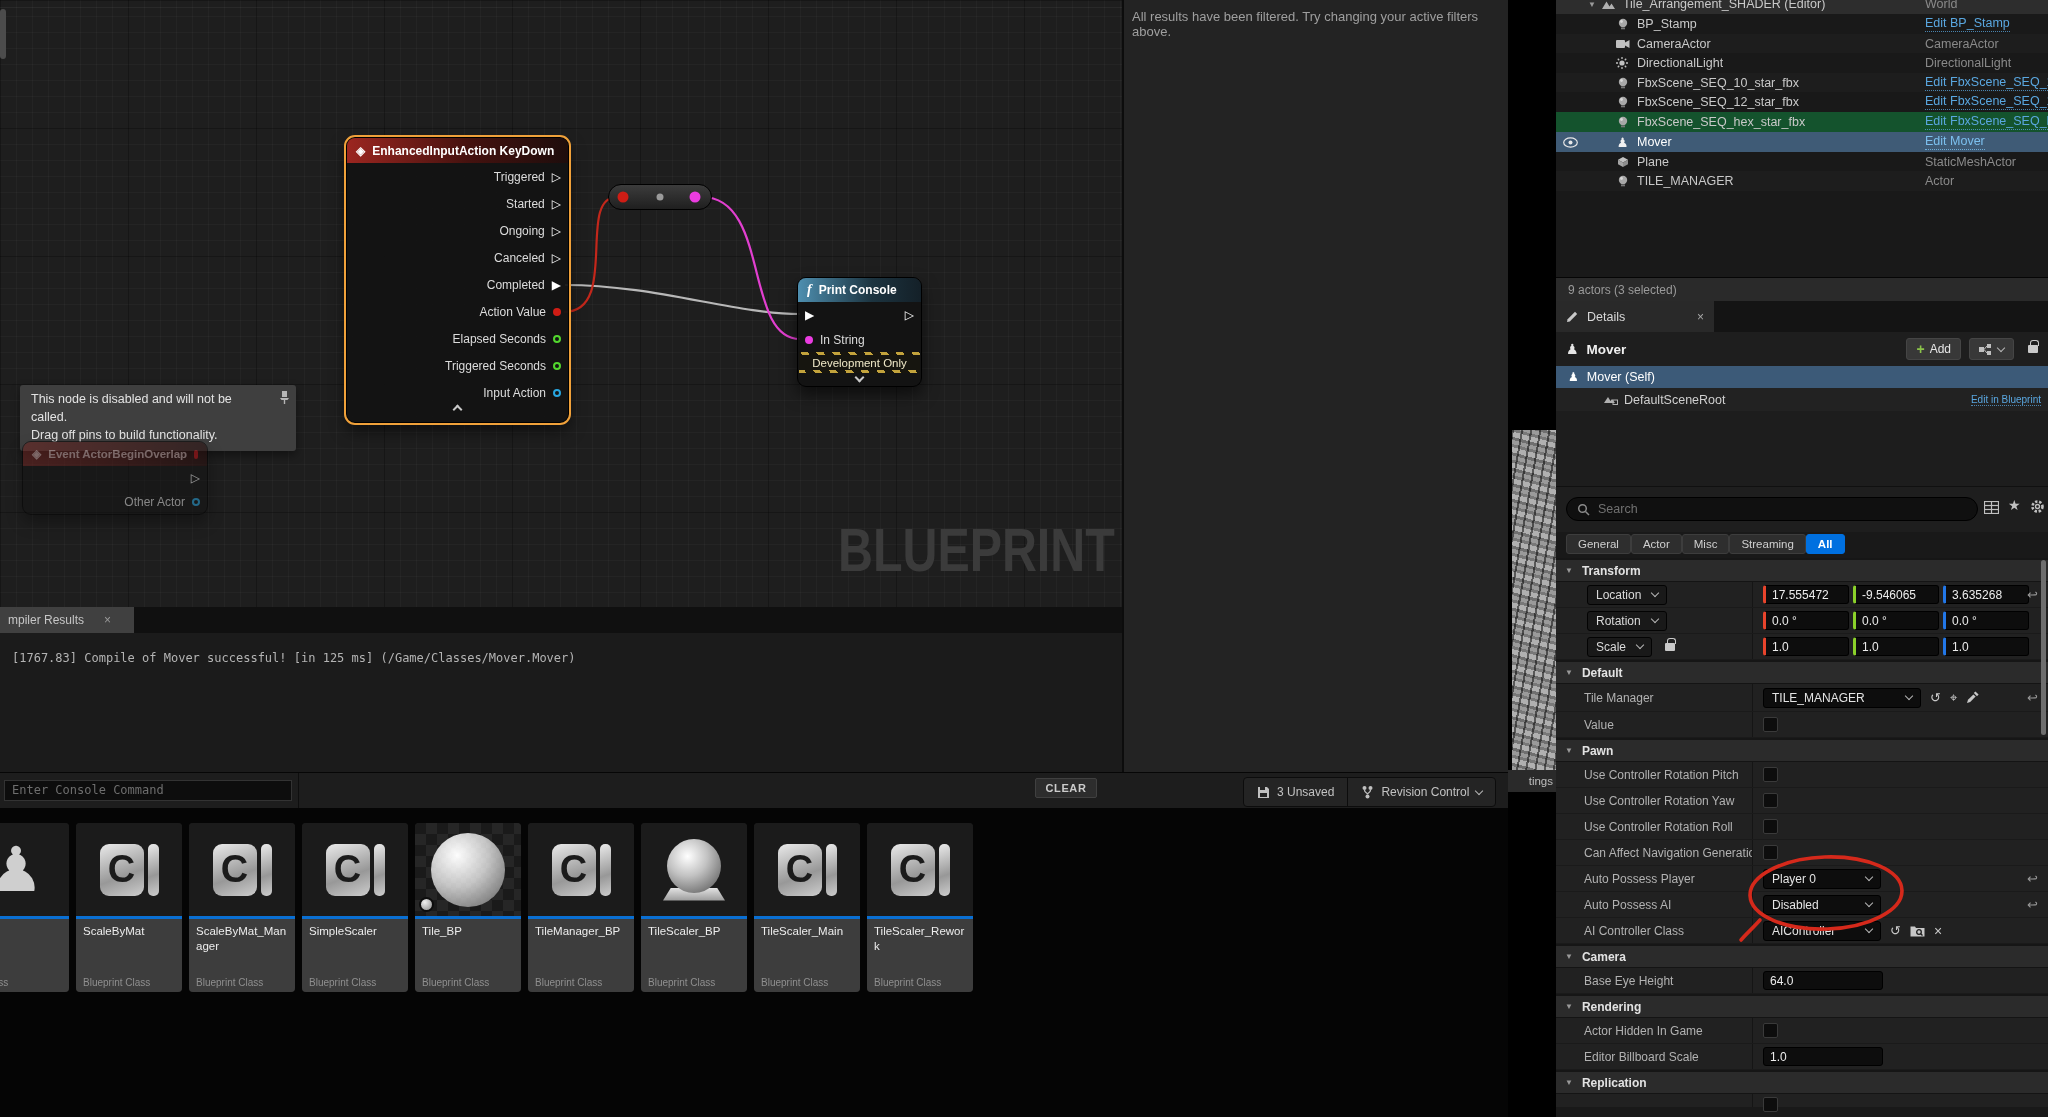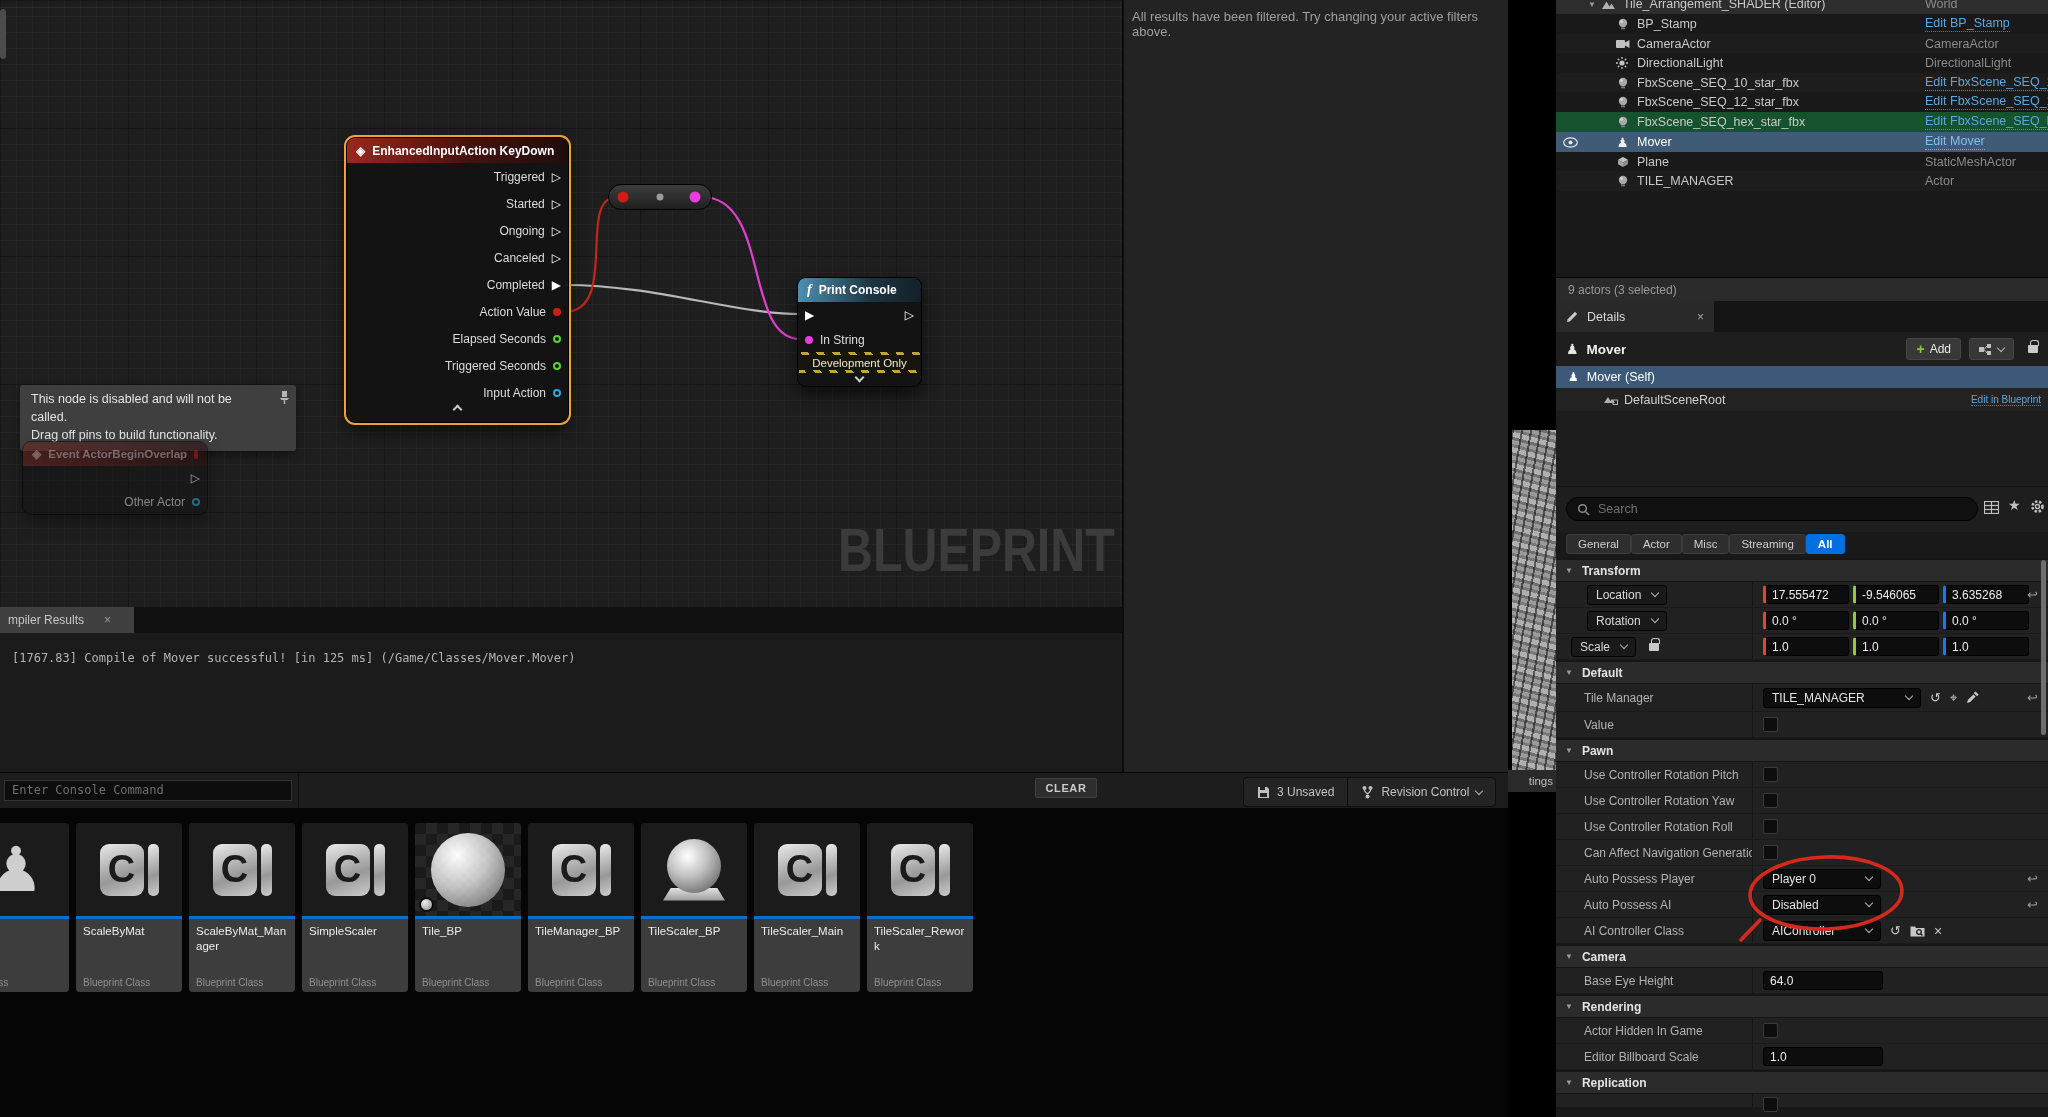"Scale" div.plabel { padding-left: 12px -> 28px }
